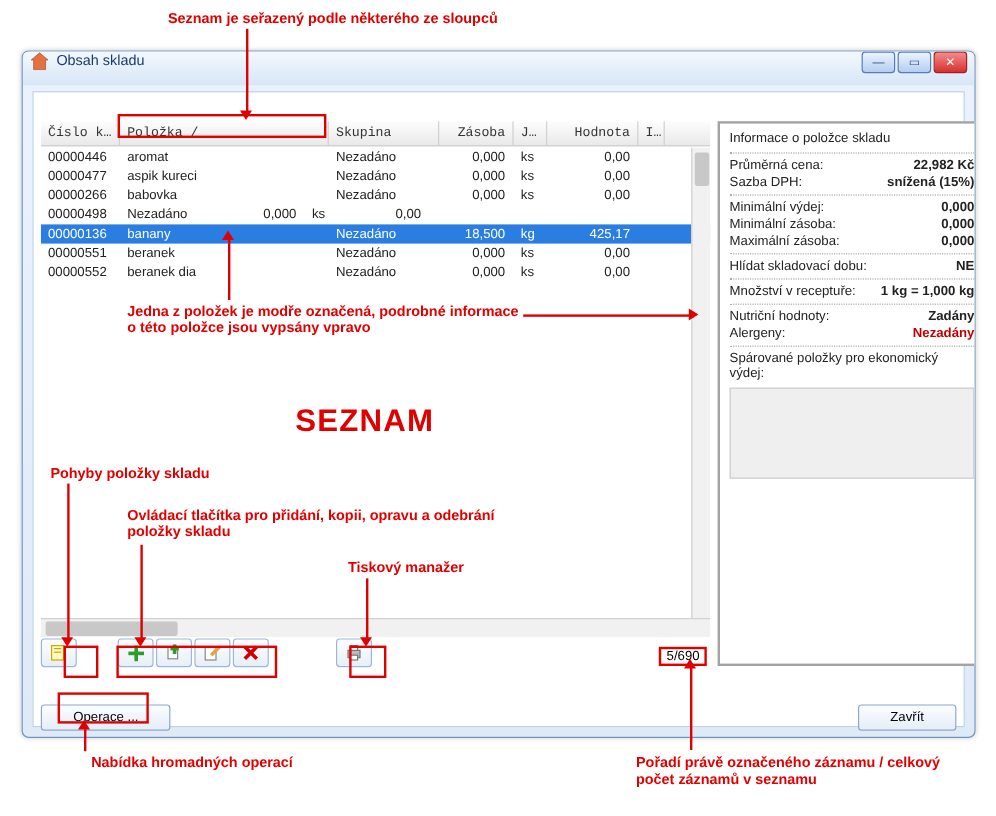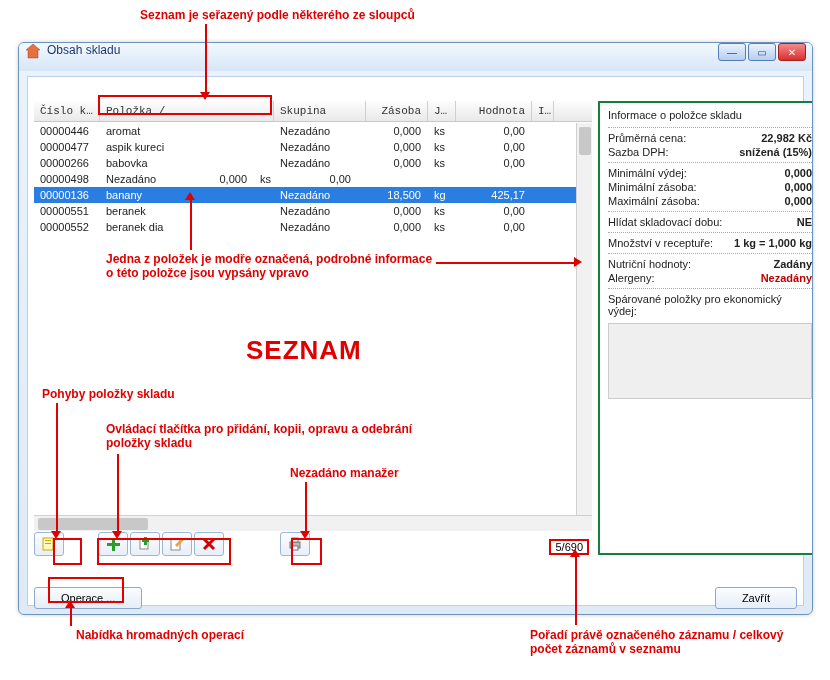"Informace o položce skladu" .side-panel { border: 2px solid #15803d -> 2px solid #a3a3a3 }
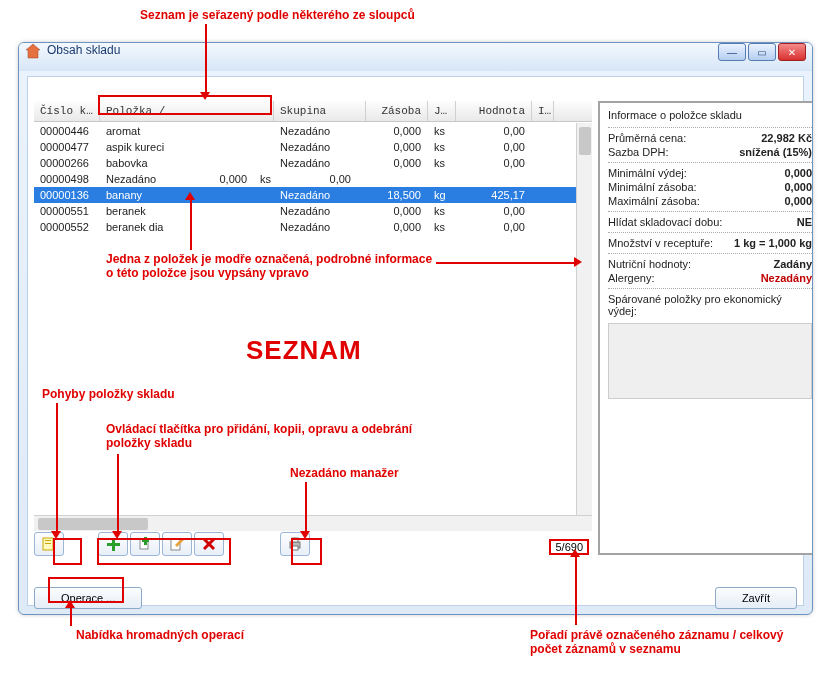"Nezadáno manažer" div.annotation { text: Nezadáno -> Tiskový }
